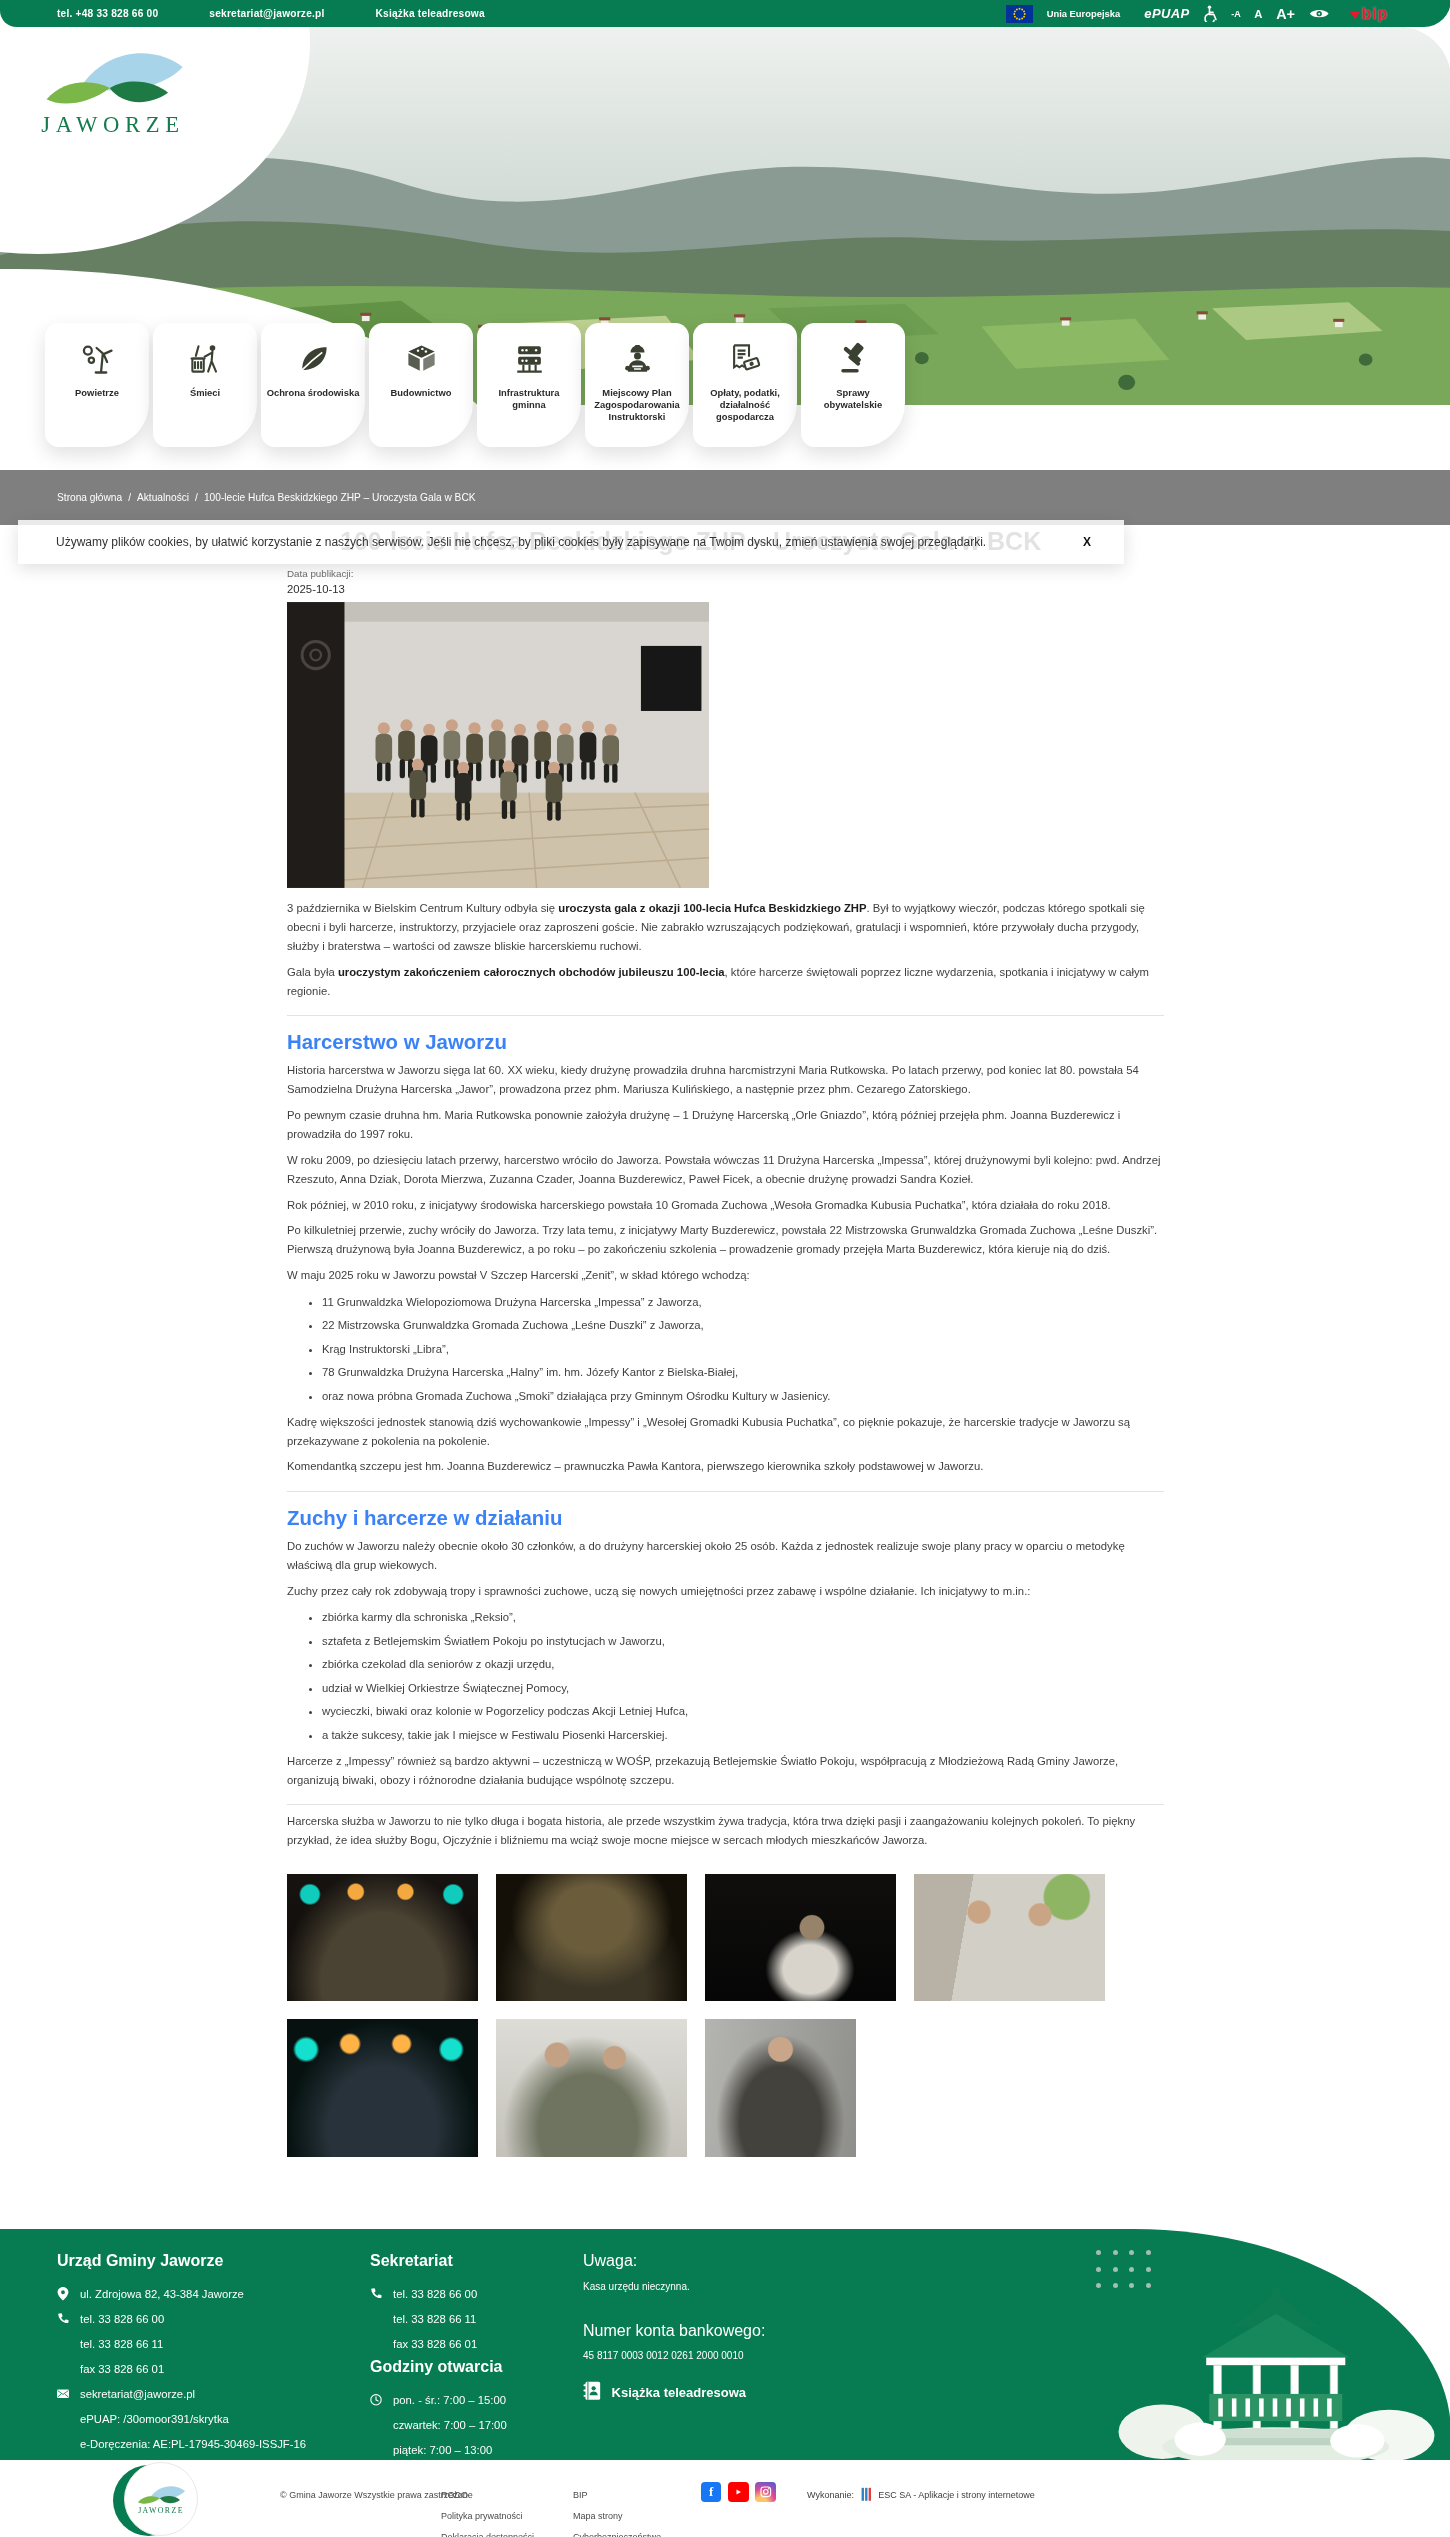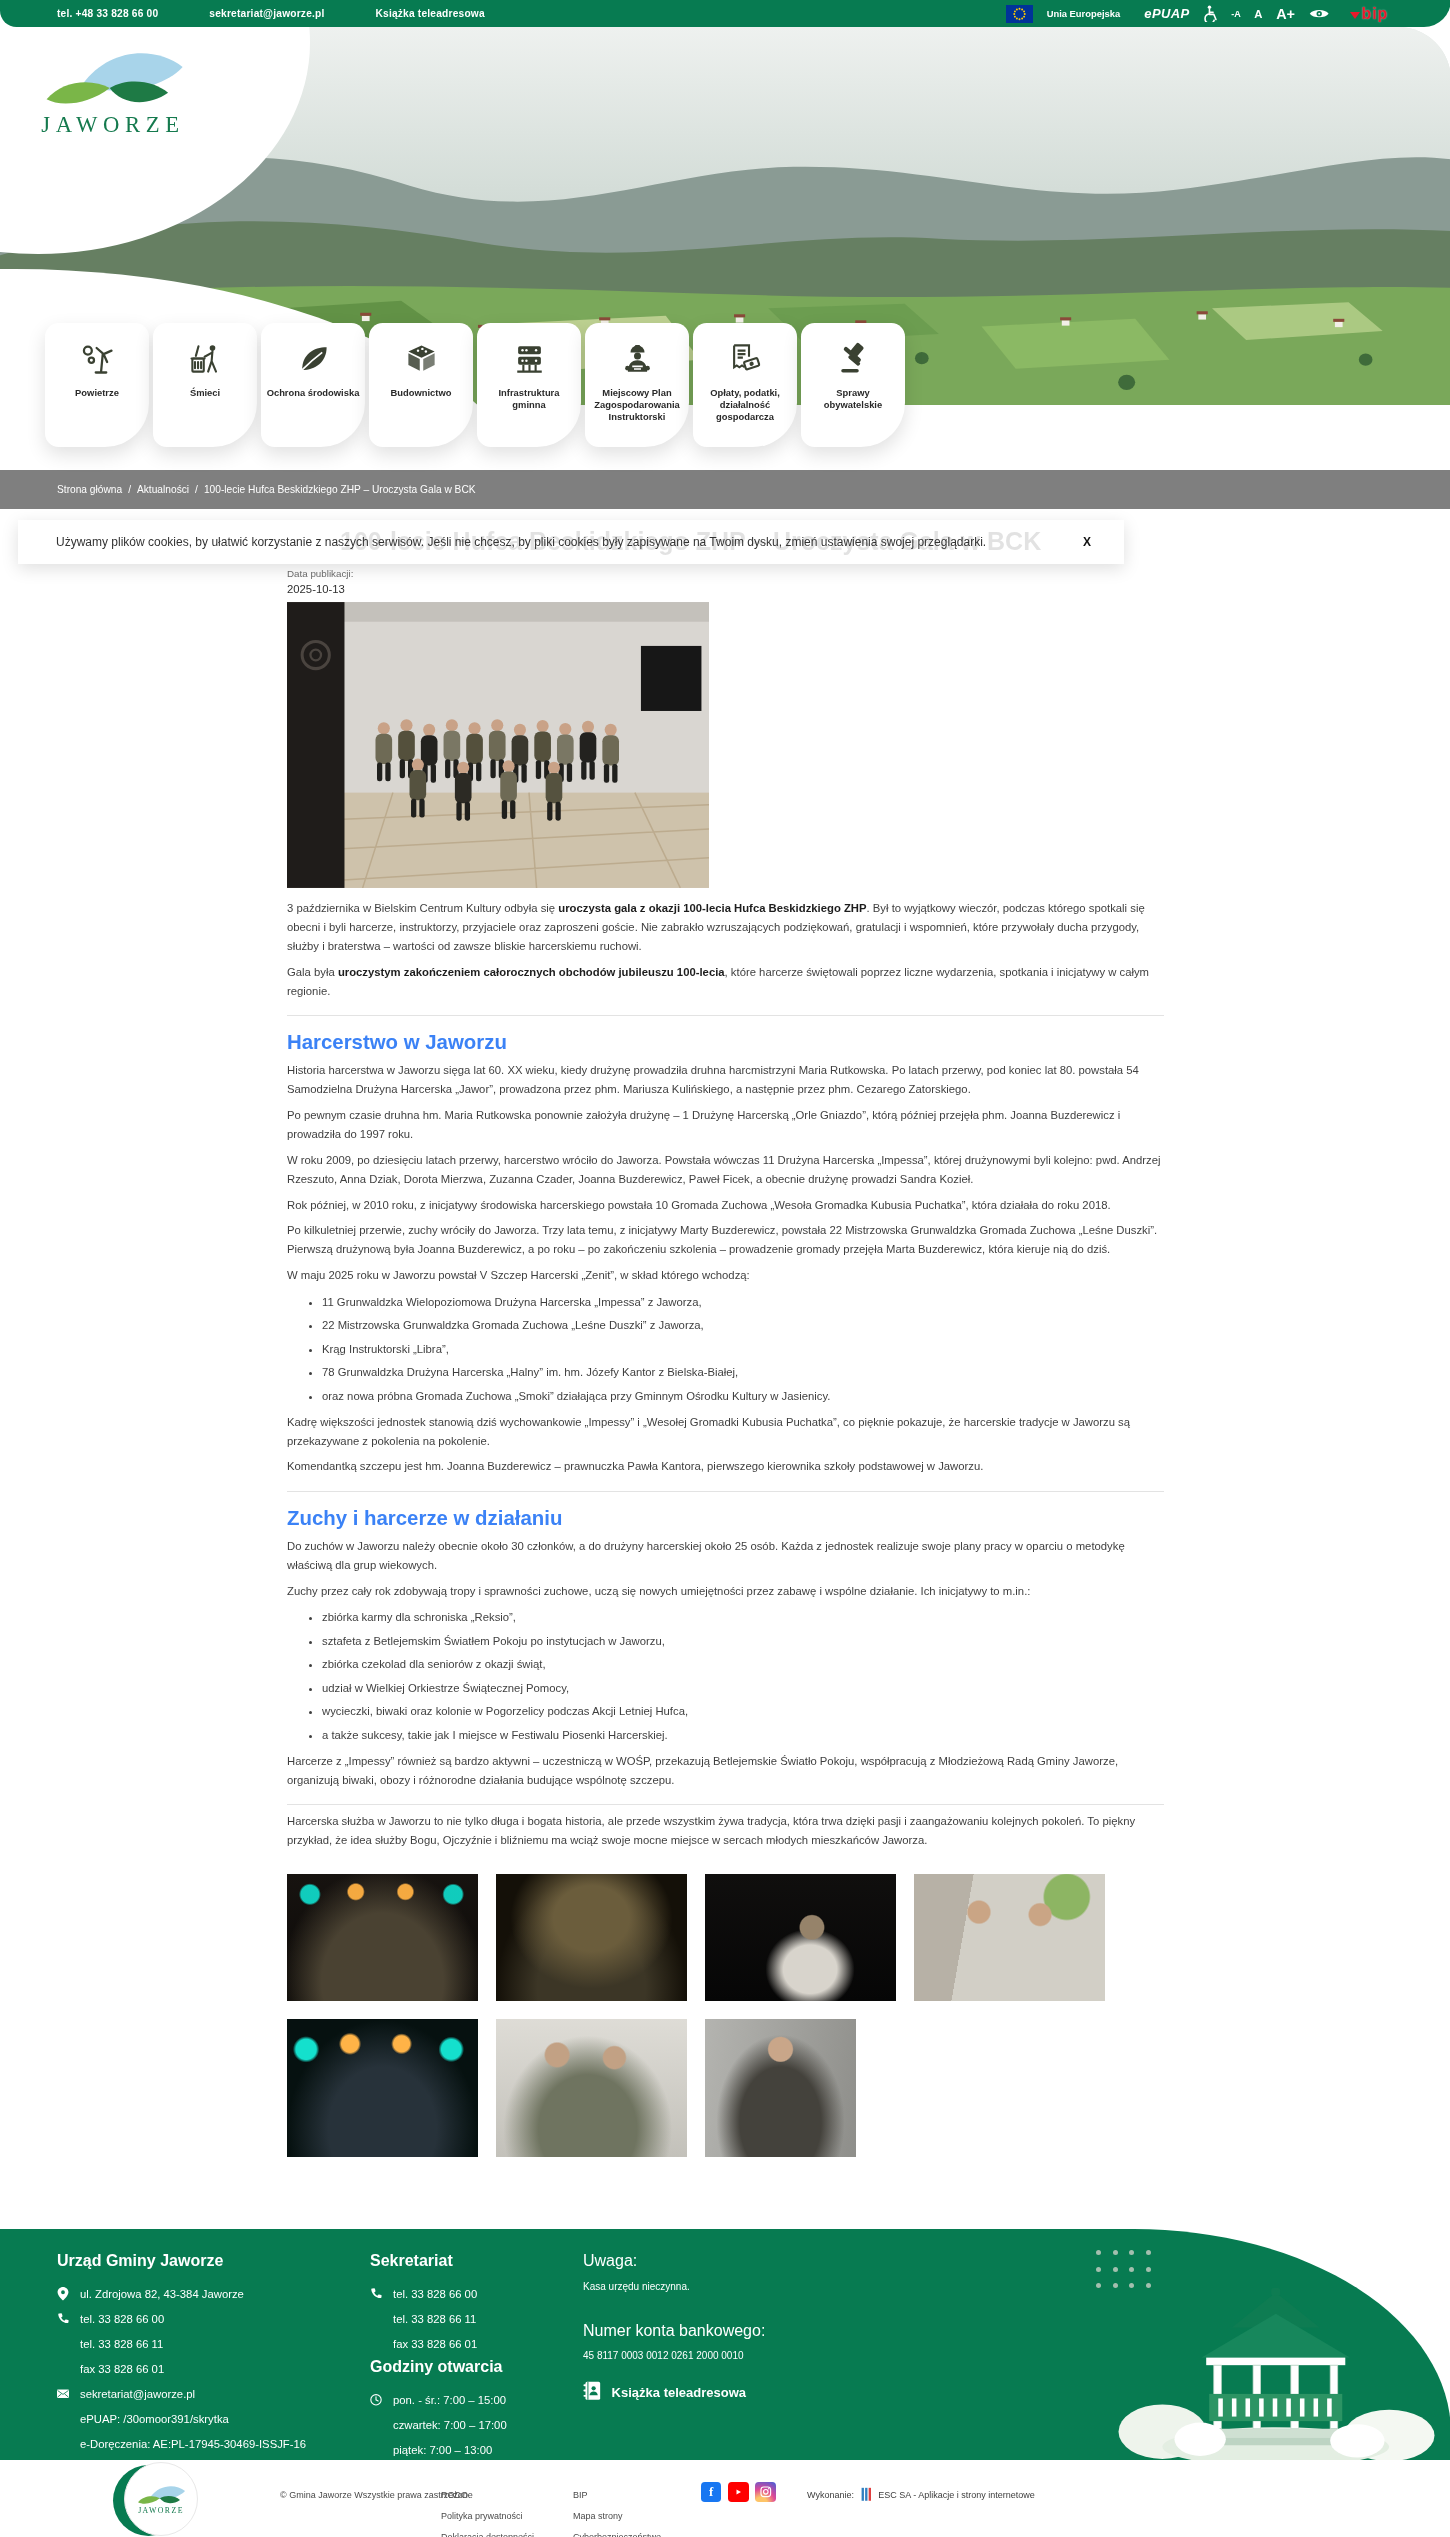"Strona główna" .crumbs { height: 39px -> 55px }
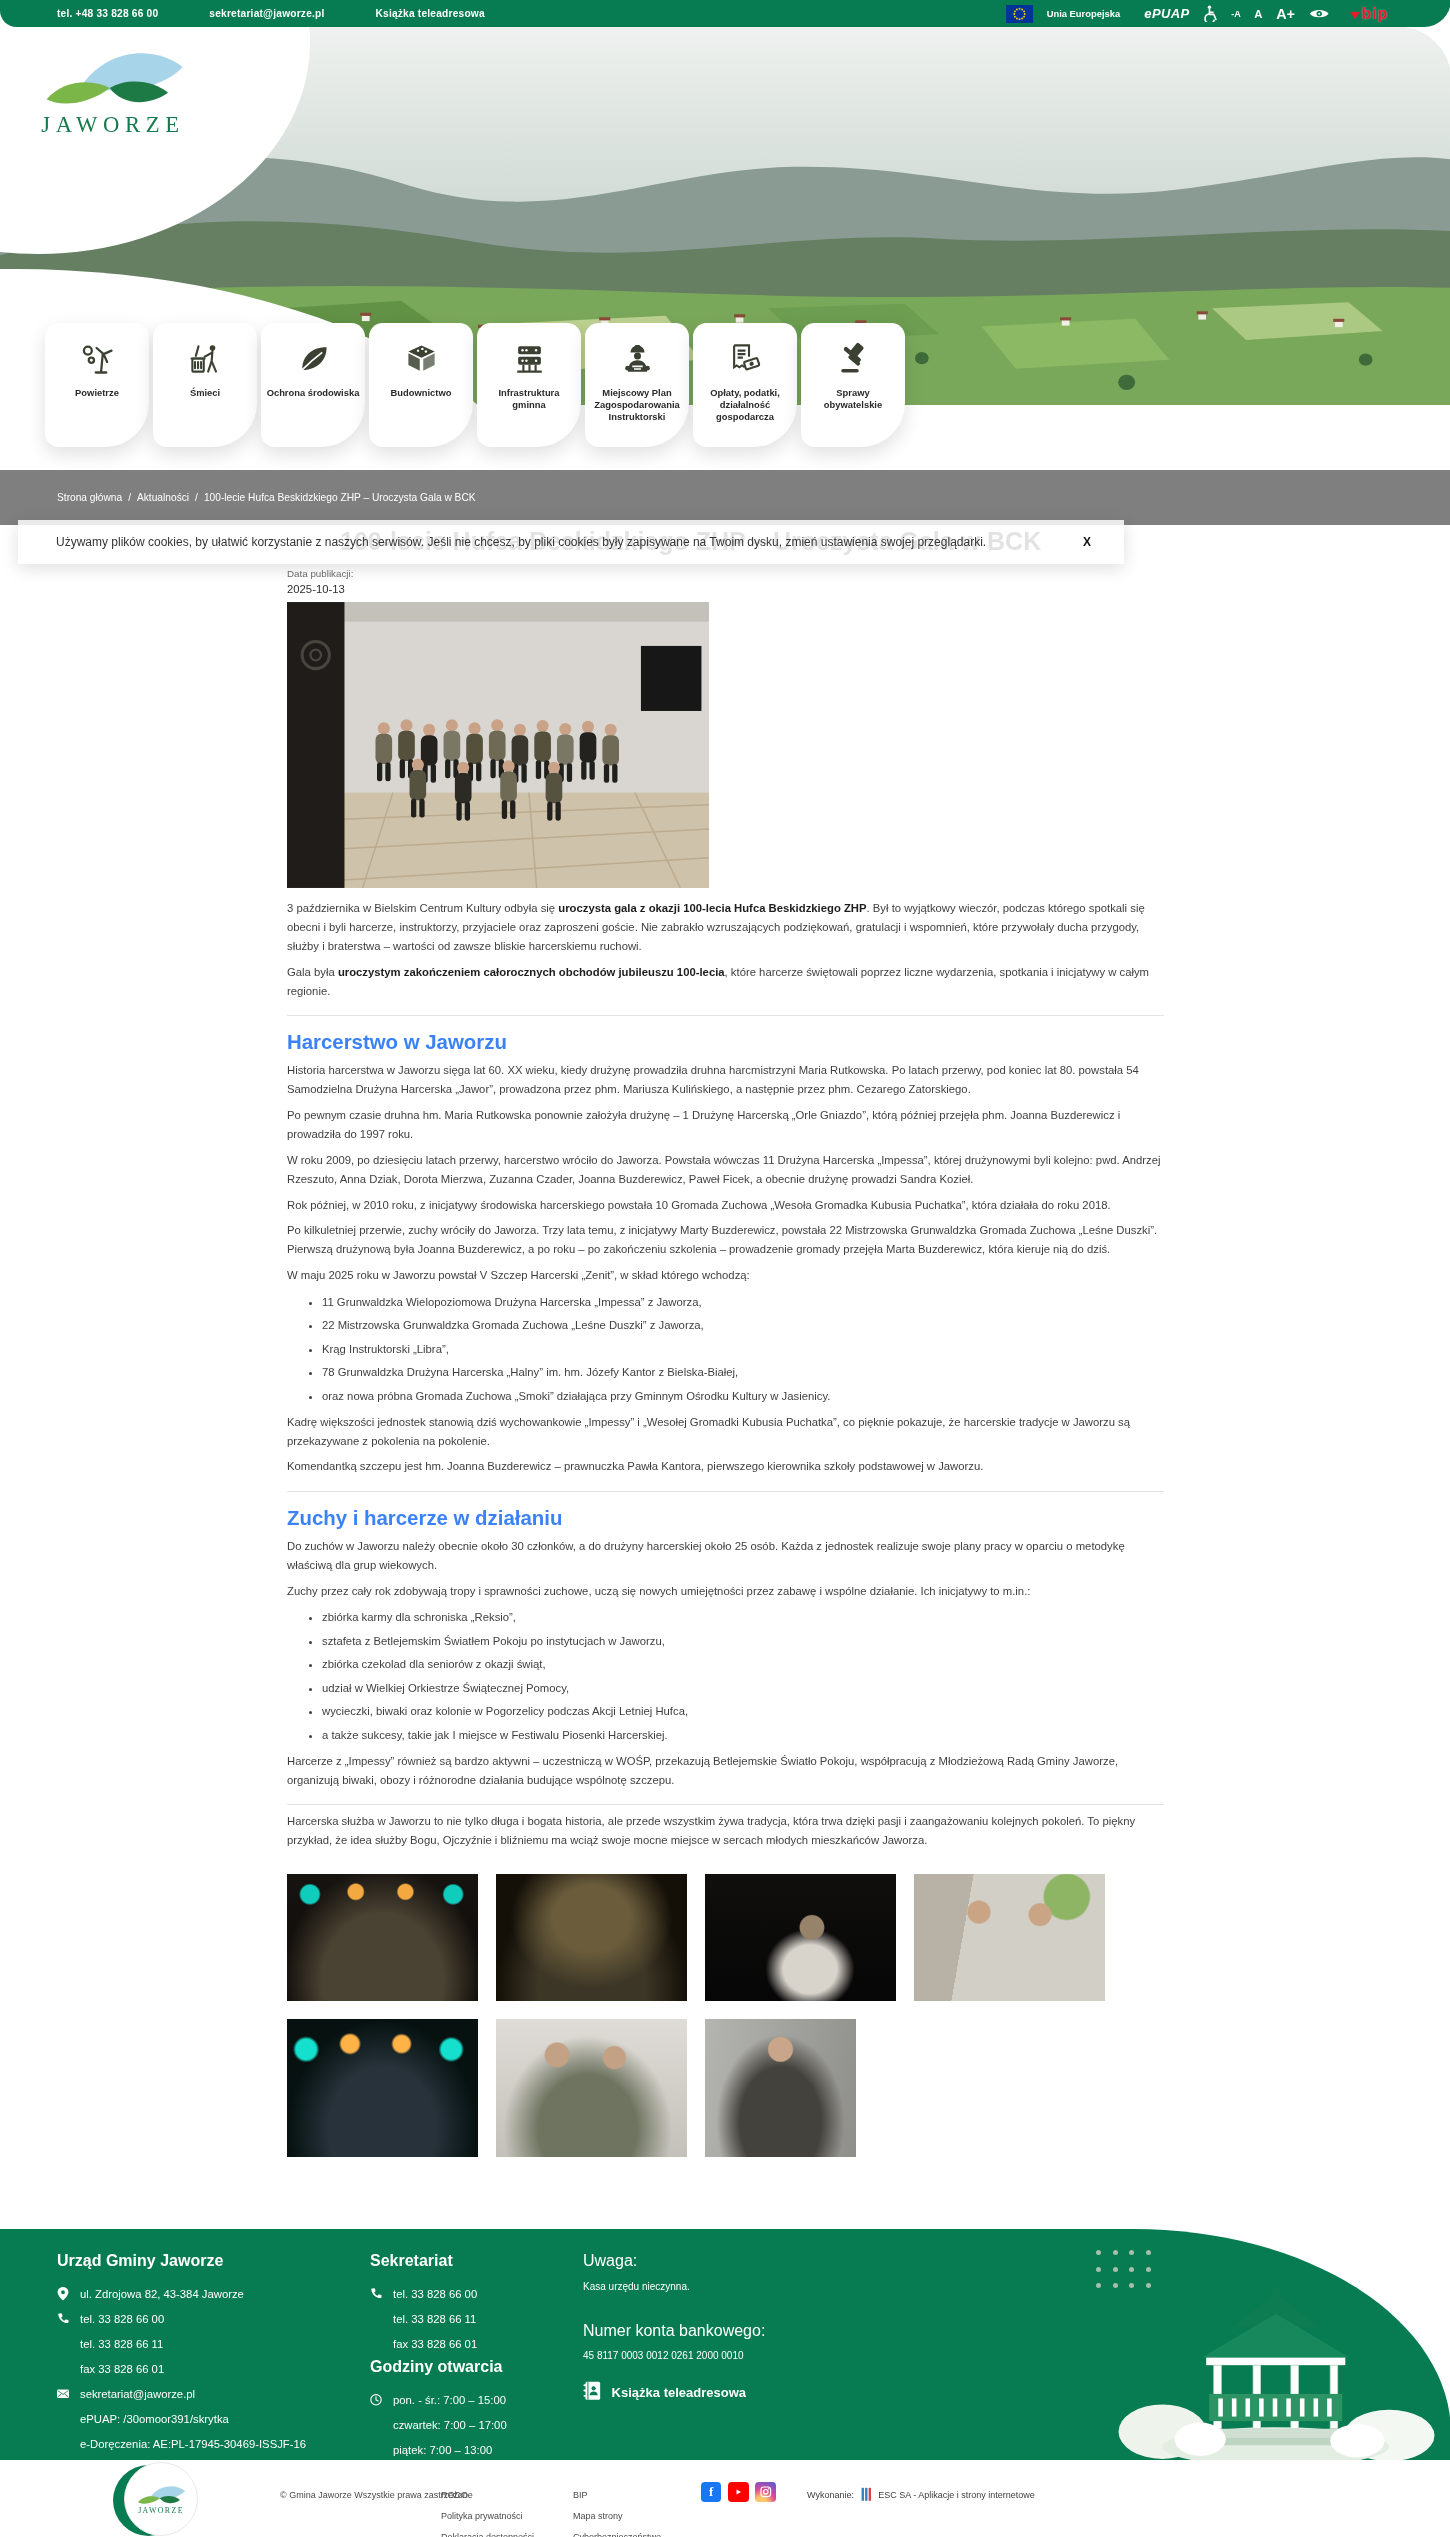"zbiórka czekolad dla seniorów z" li { text: świąt -> urzędu }
